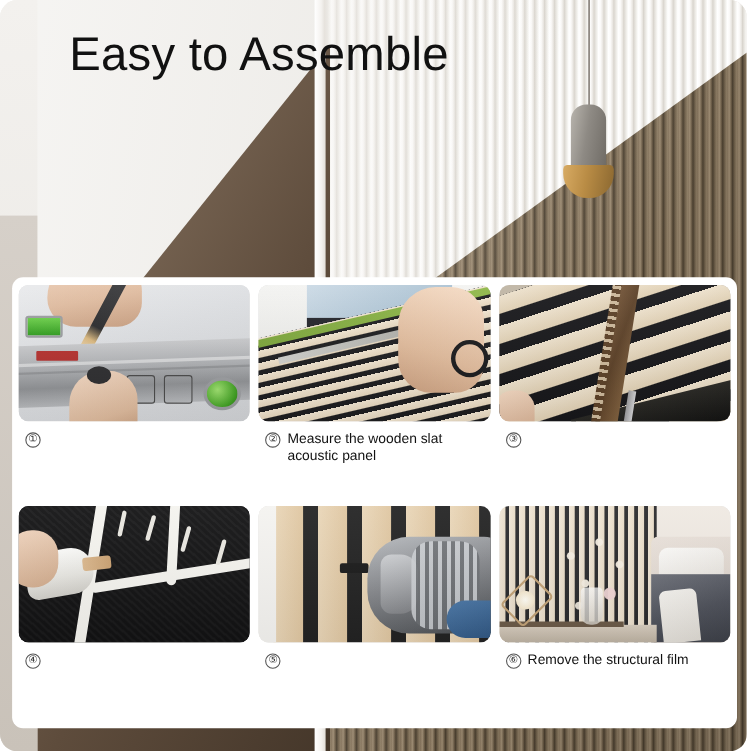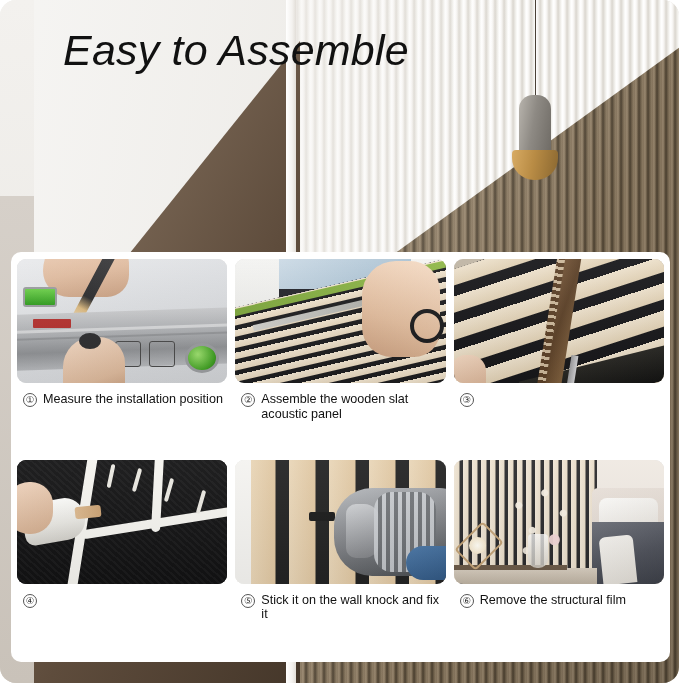"Easy to Assemble" div { font-style: italic -> none }
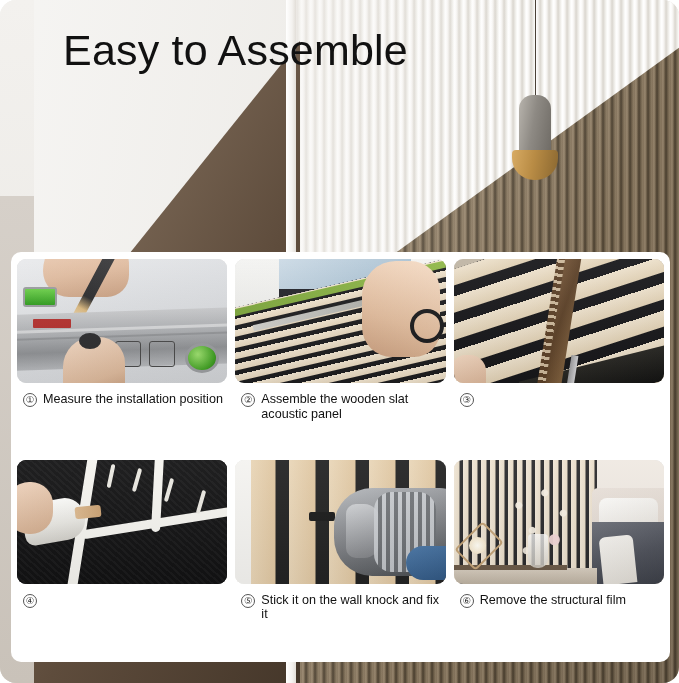"Measure the installation position" span.cap-txt { html: <span>Measure the installation position</span> -> none }
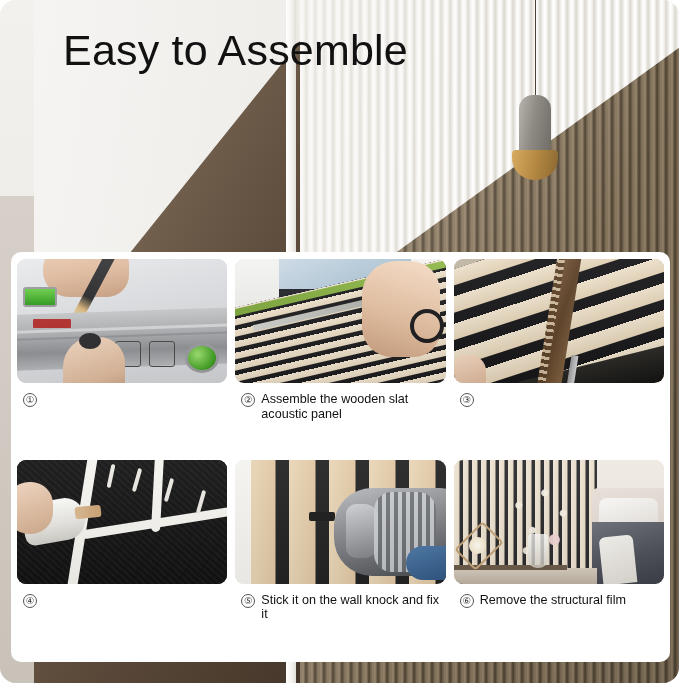"Assemble the wooden slat acoustic" span.cap-txt { text: Assemble -> Measure }
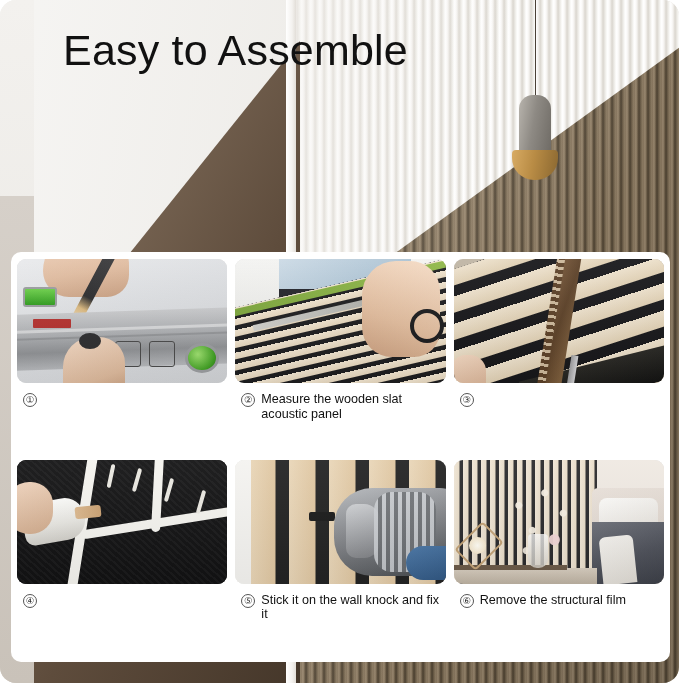"Stick it on the wall" span.cap-txt { html: <span>Stick it on the wall knock and fix it</span> -> none }
